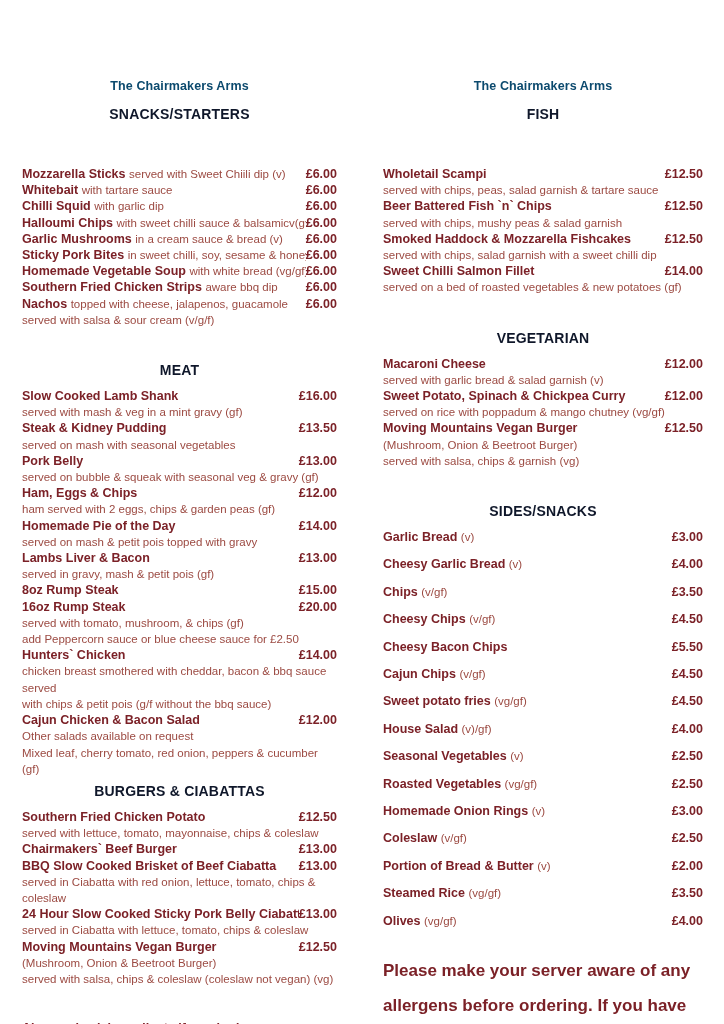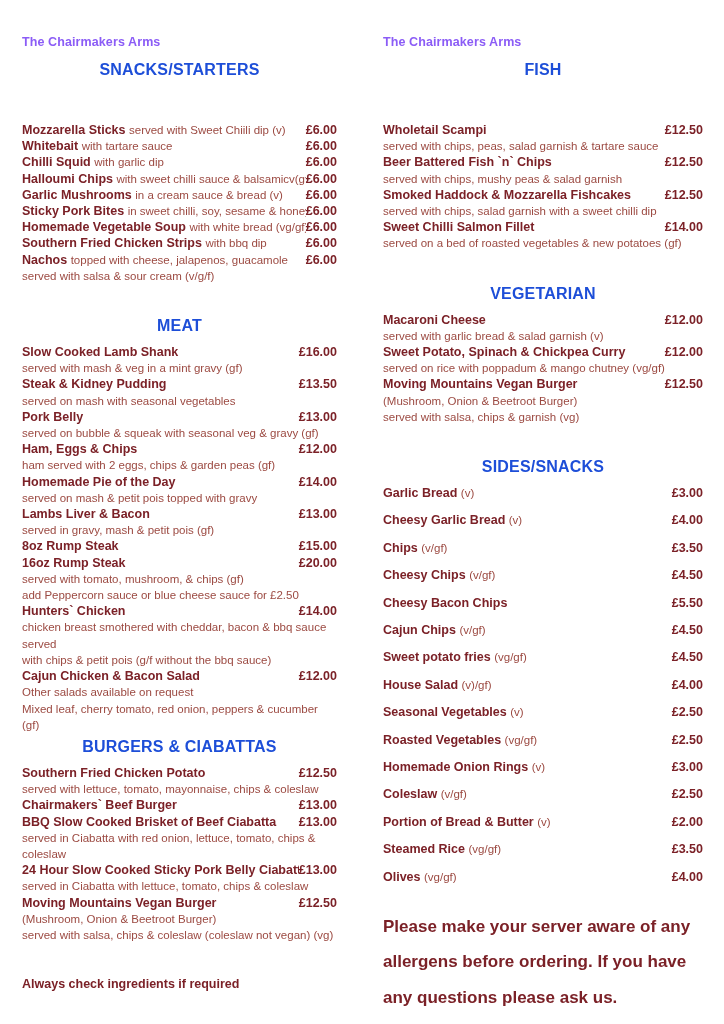"The Chairmakers Arms" .menu-title { color: #8b5cf6 -> #0c4a6e; margin-top: none -> 44px; text-align: left -> center }
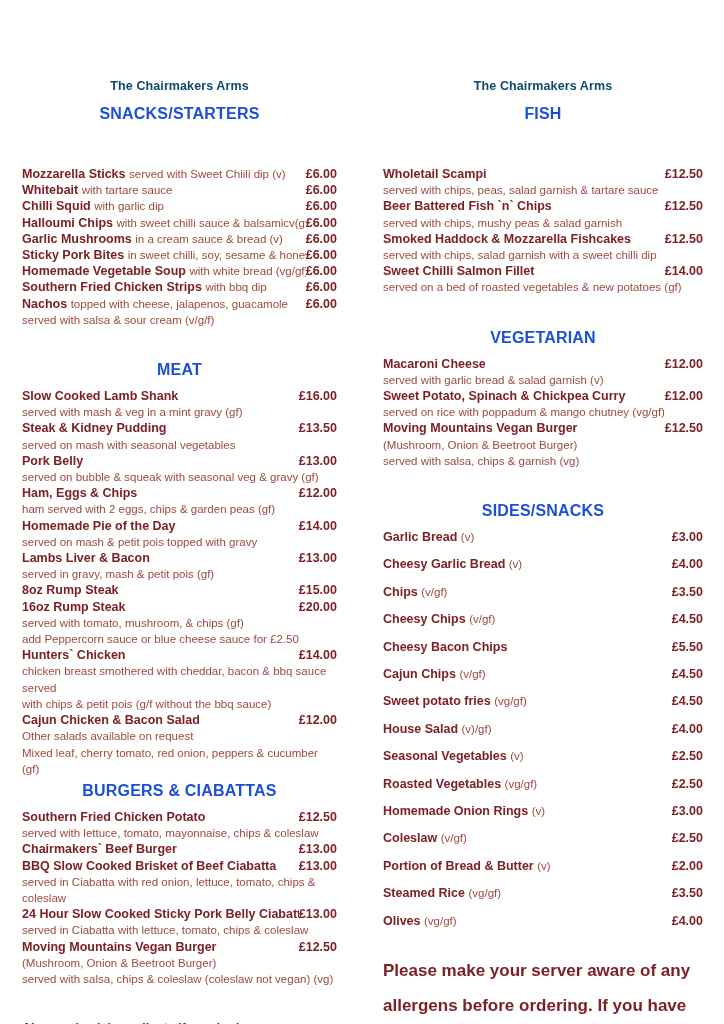"SNACKS/STARTERS" .section-heading { color: #1d4ed8 -> #0f172a; font-size: 16px -> 14px }
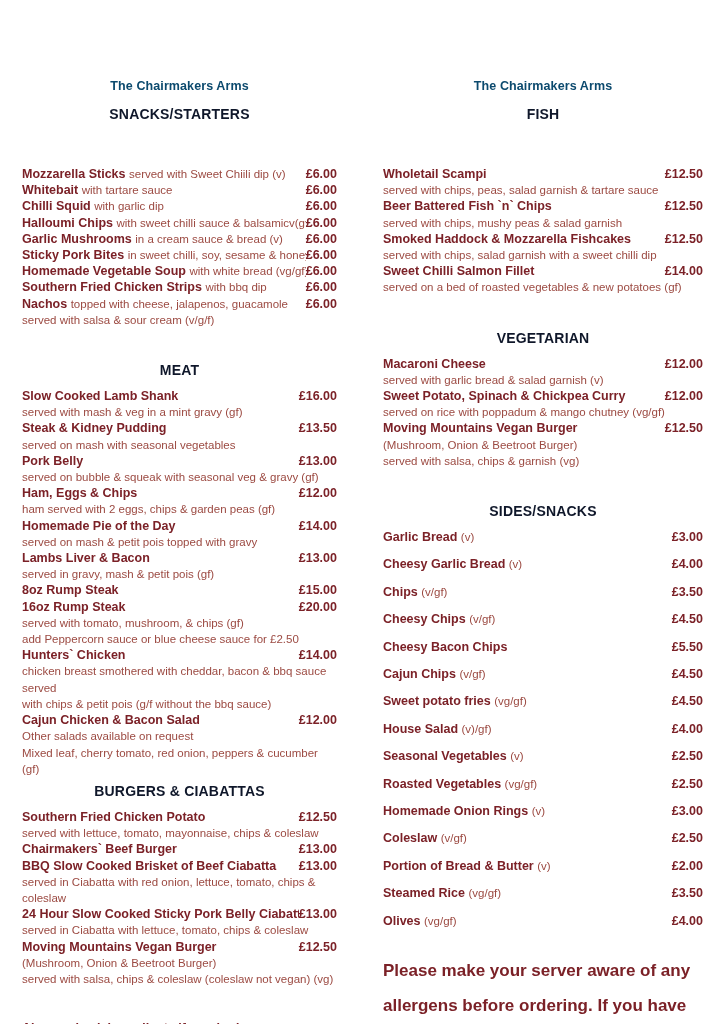"with bbq dip" span.item-inline { text: with -> aware }
